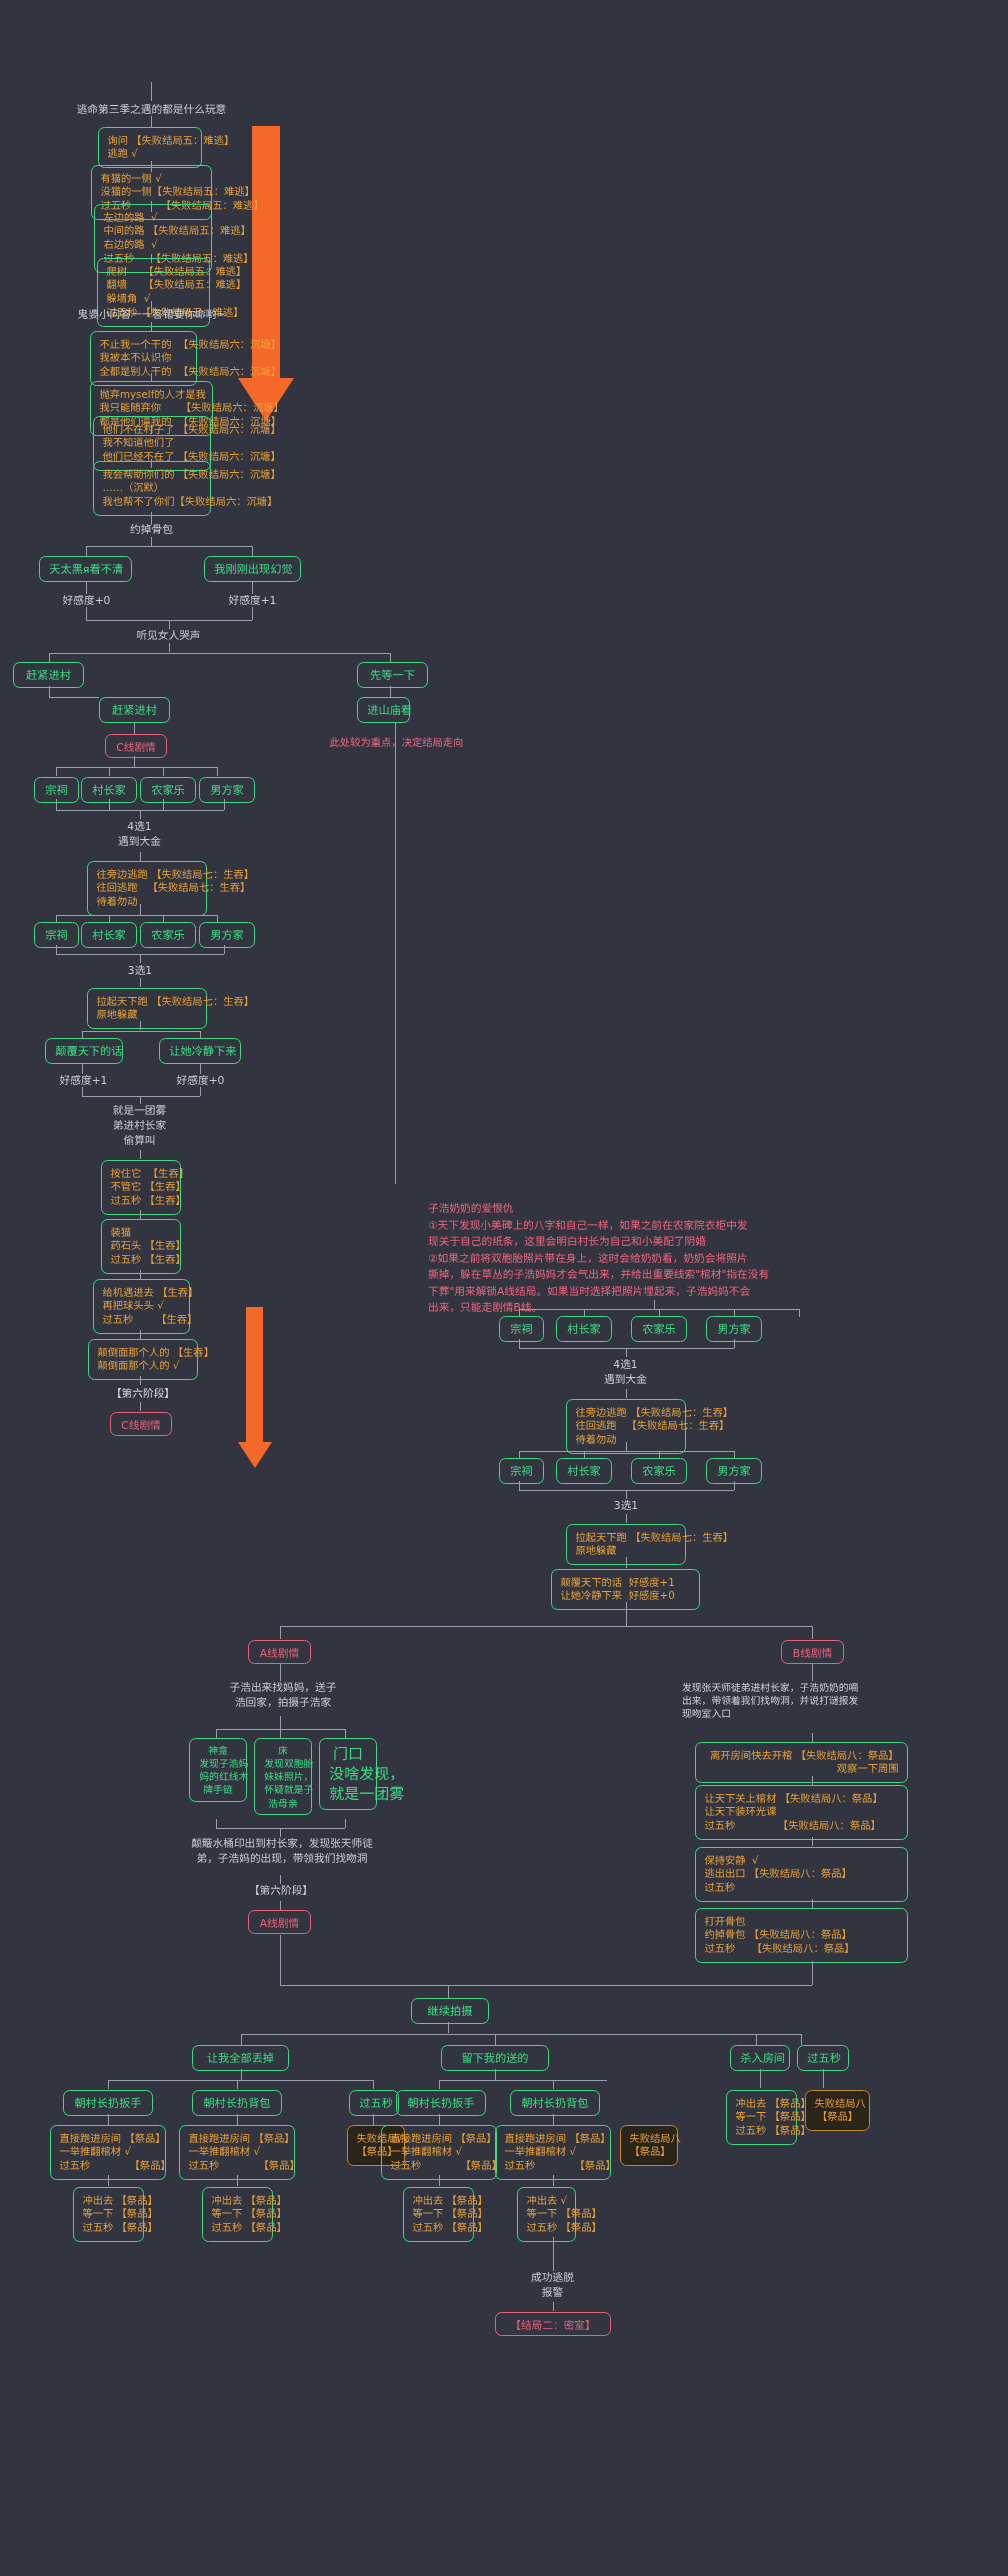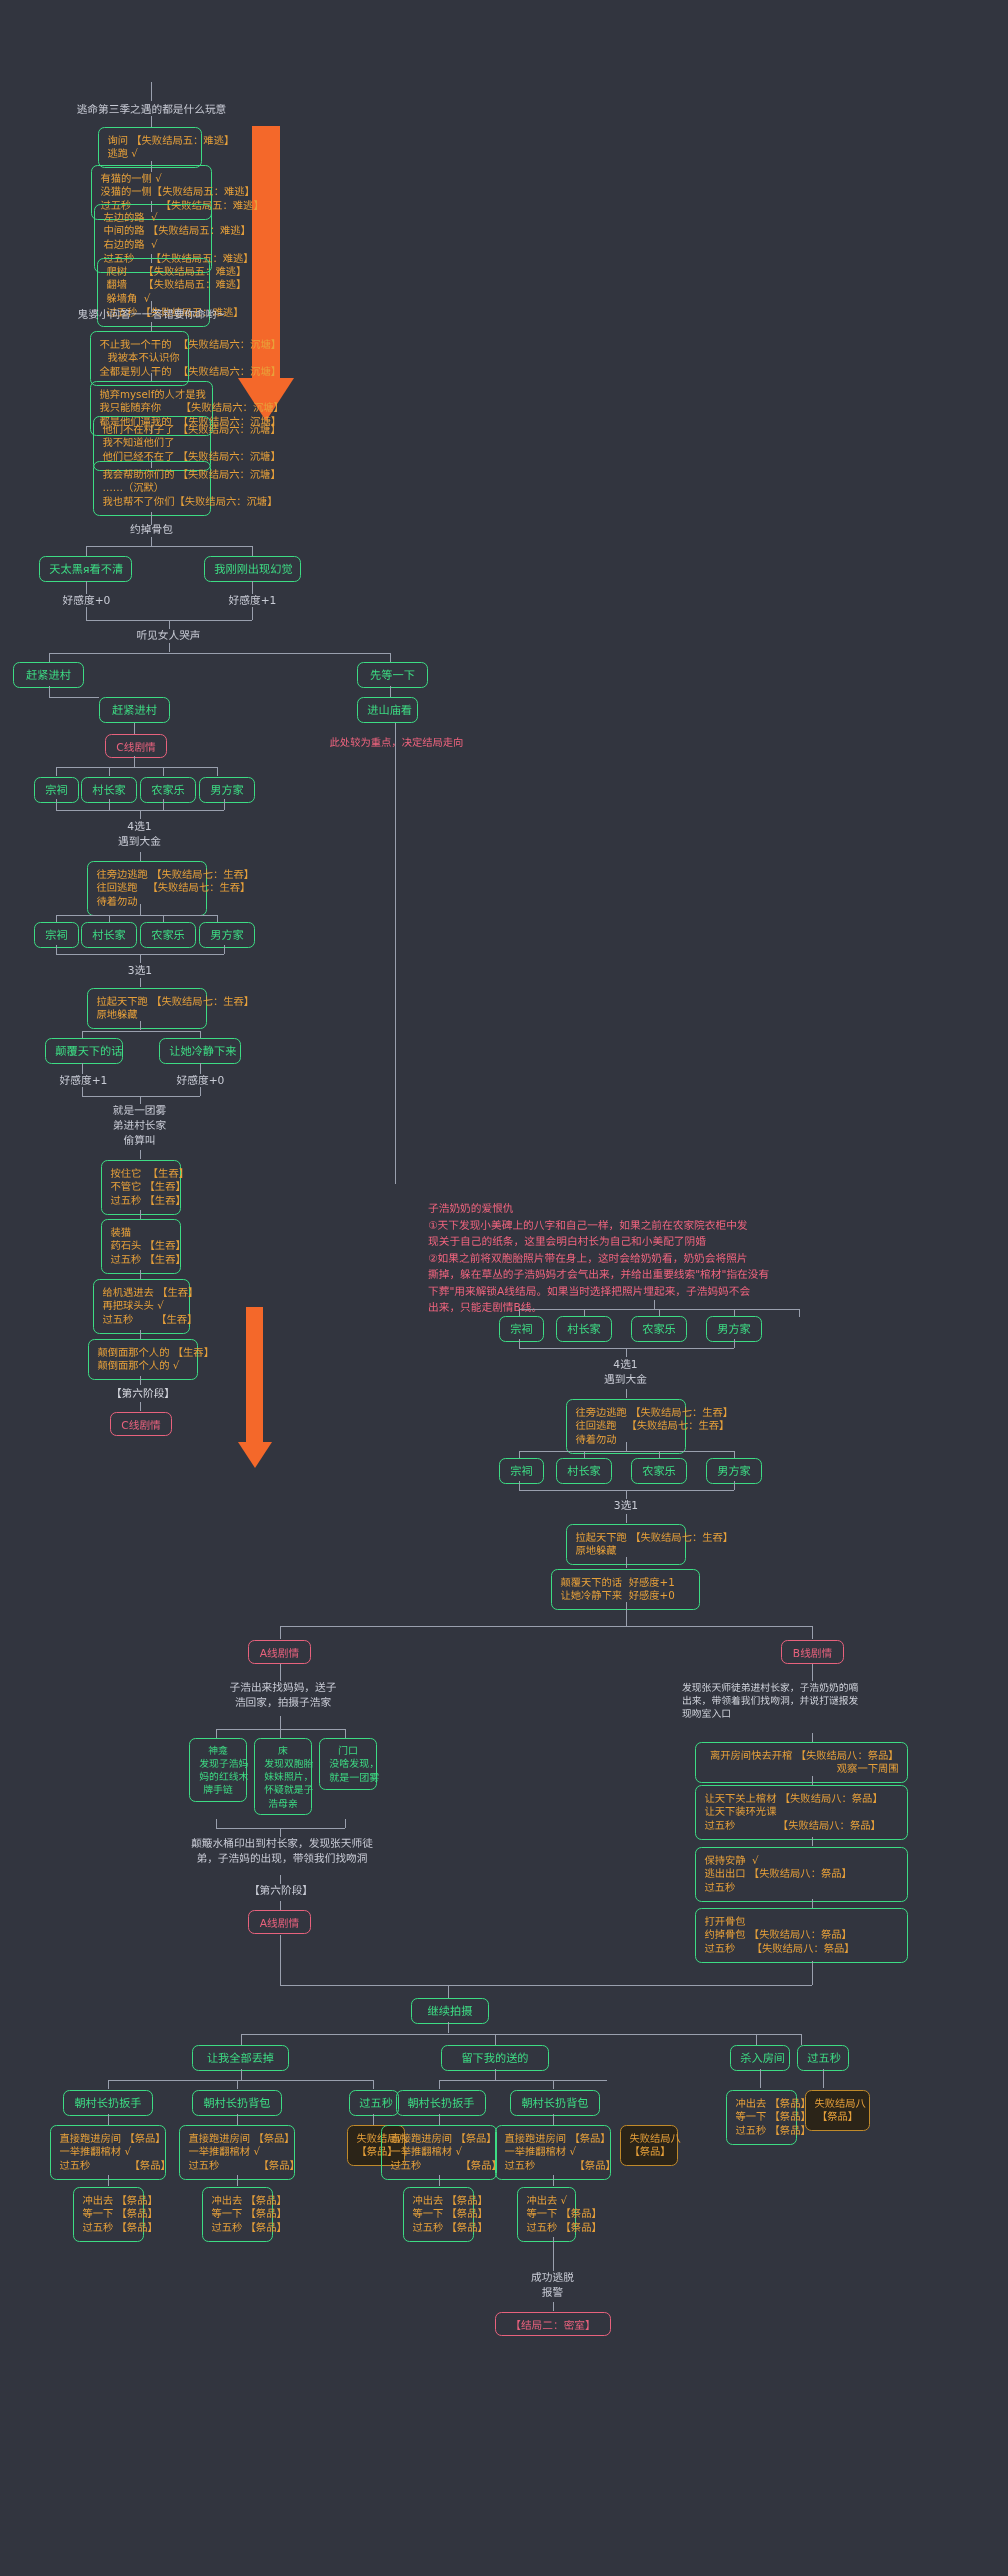"不止我一个干的 【失败结局六：沉塘】" div.node { text-align: right -> none; width: 99px -> 107px }
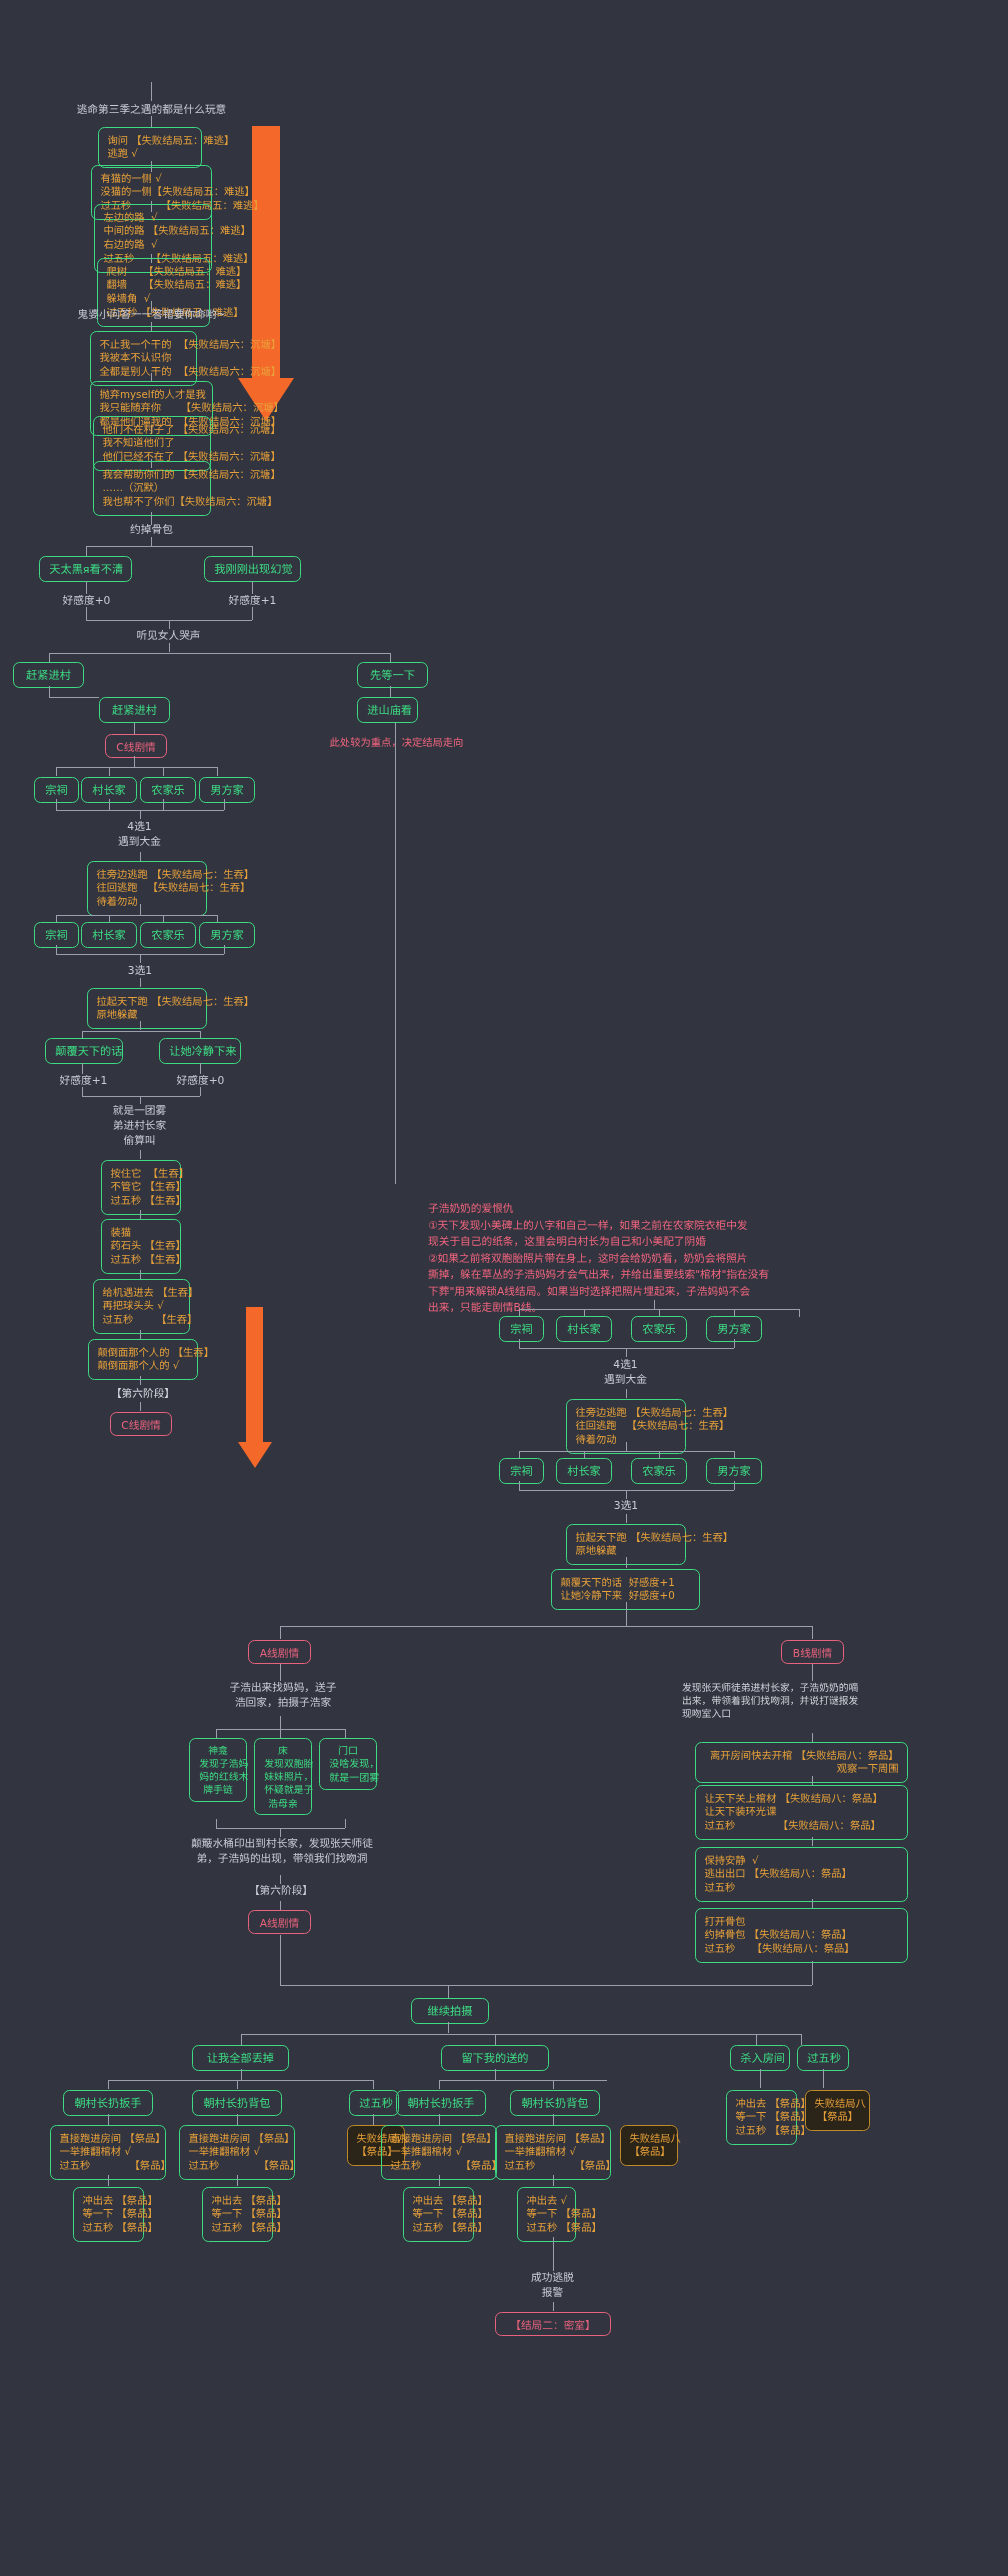"进山庙看" div.greenlabel { width: 61px -> 53px }
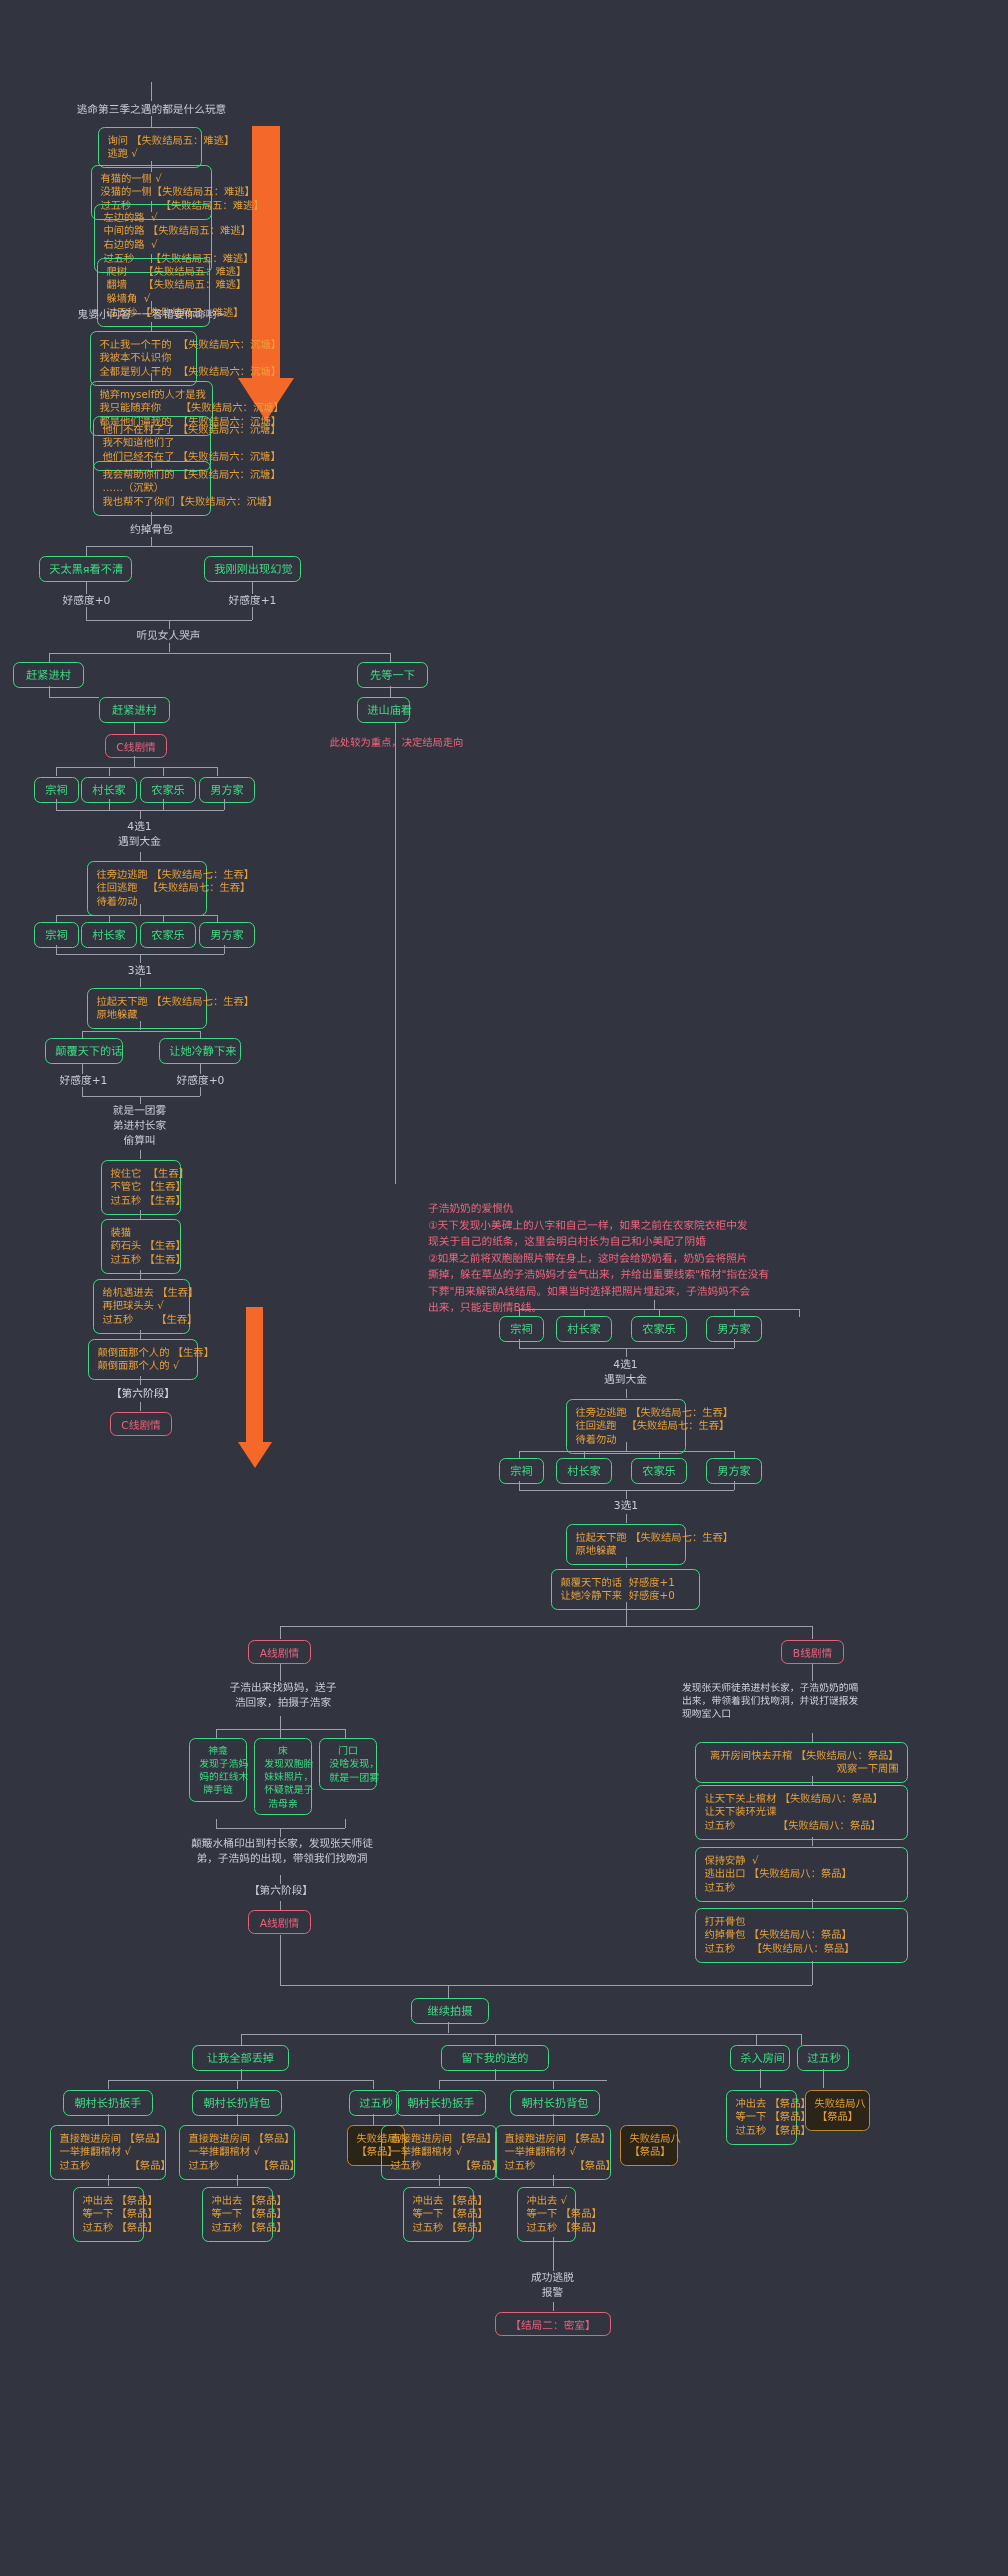"门口" div.greenlabel { font-size: 10px -> 15px }
